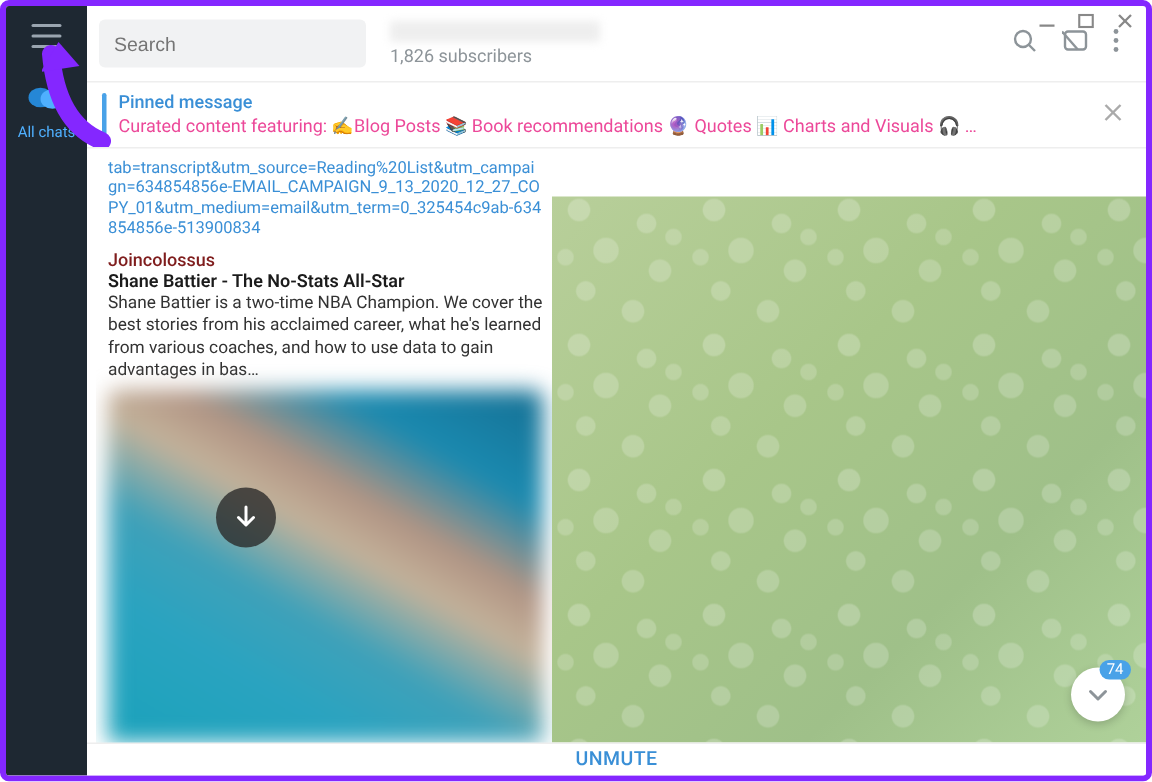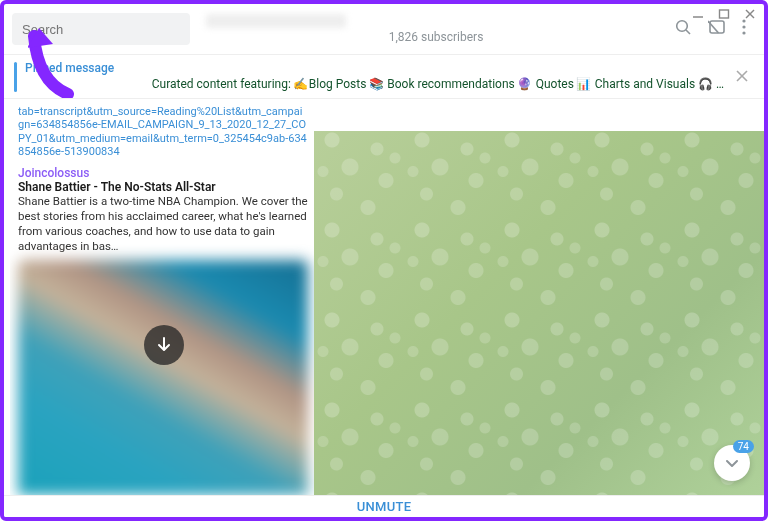"1,826 subscribers" .chat-title { text-align: center -> none }
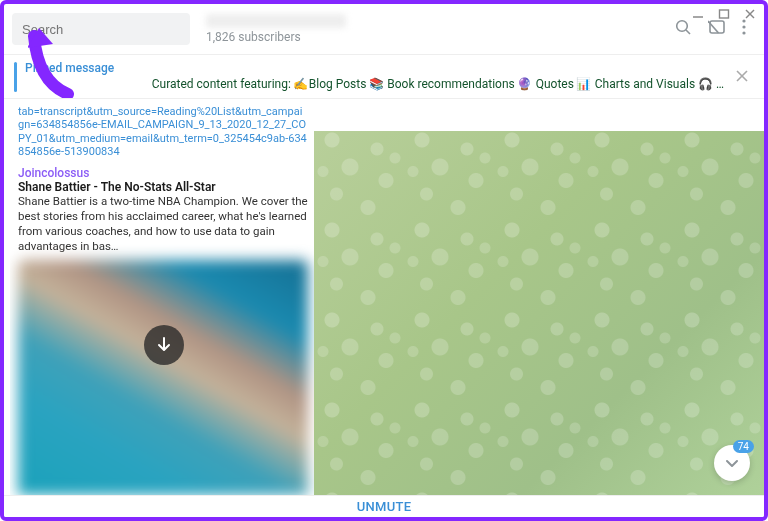"All chats" div.sidebar { html: none -> <div> <div> <span></span> <span></span> <span></span> </div> <div> <span> <svg> <ellipse></ellipse> <ellipse></ellipse> <circle></circle> <text>5</text> </svg> </span> <span>All chats</span> </div> </div> }
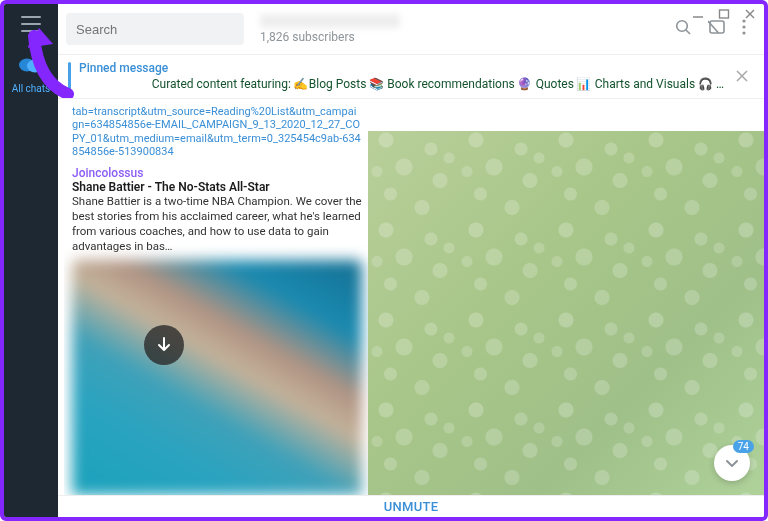"Curated content featuring: ✍️Blog Posts" .pinned-body { color: #14532d -> #ec4899; text-align: right -> none }
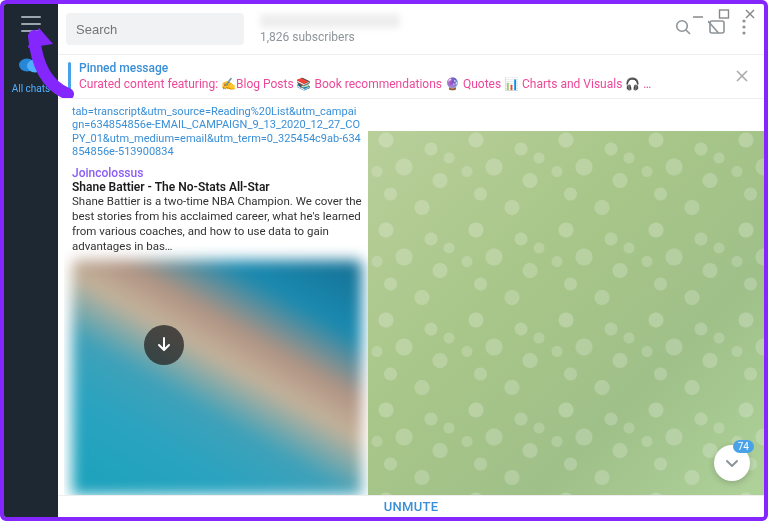"Joincolossus" .src { color: #8b5cf6 -> #7f1d1d }
